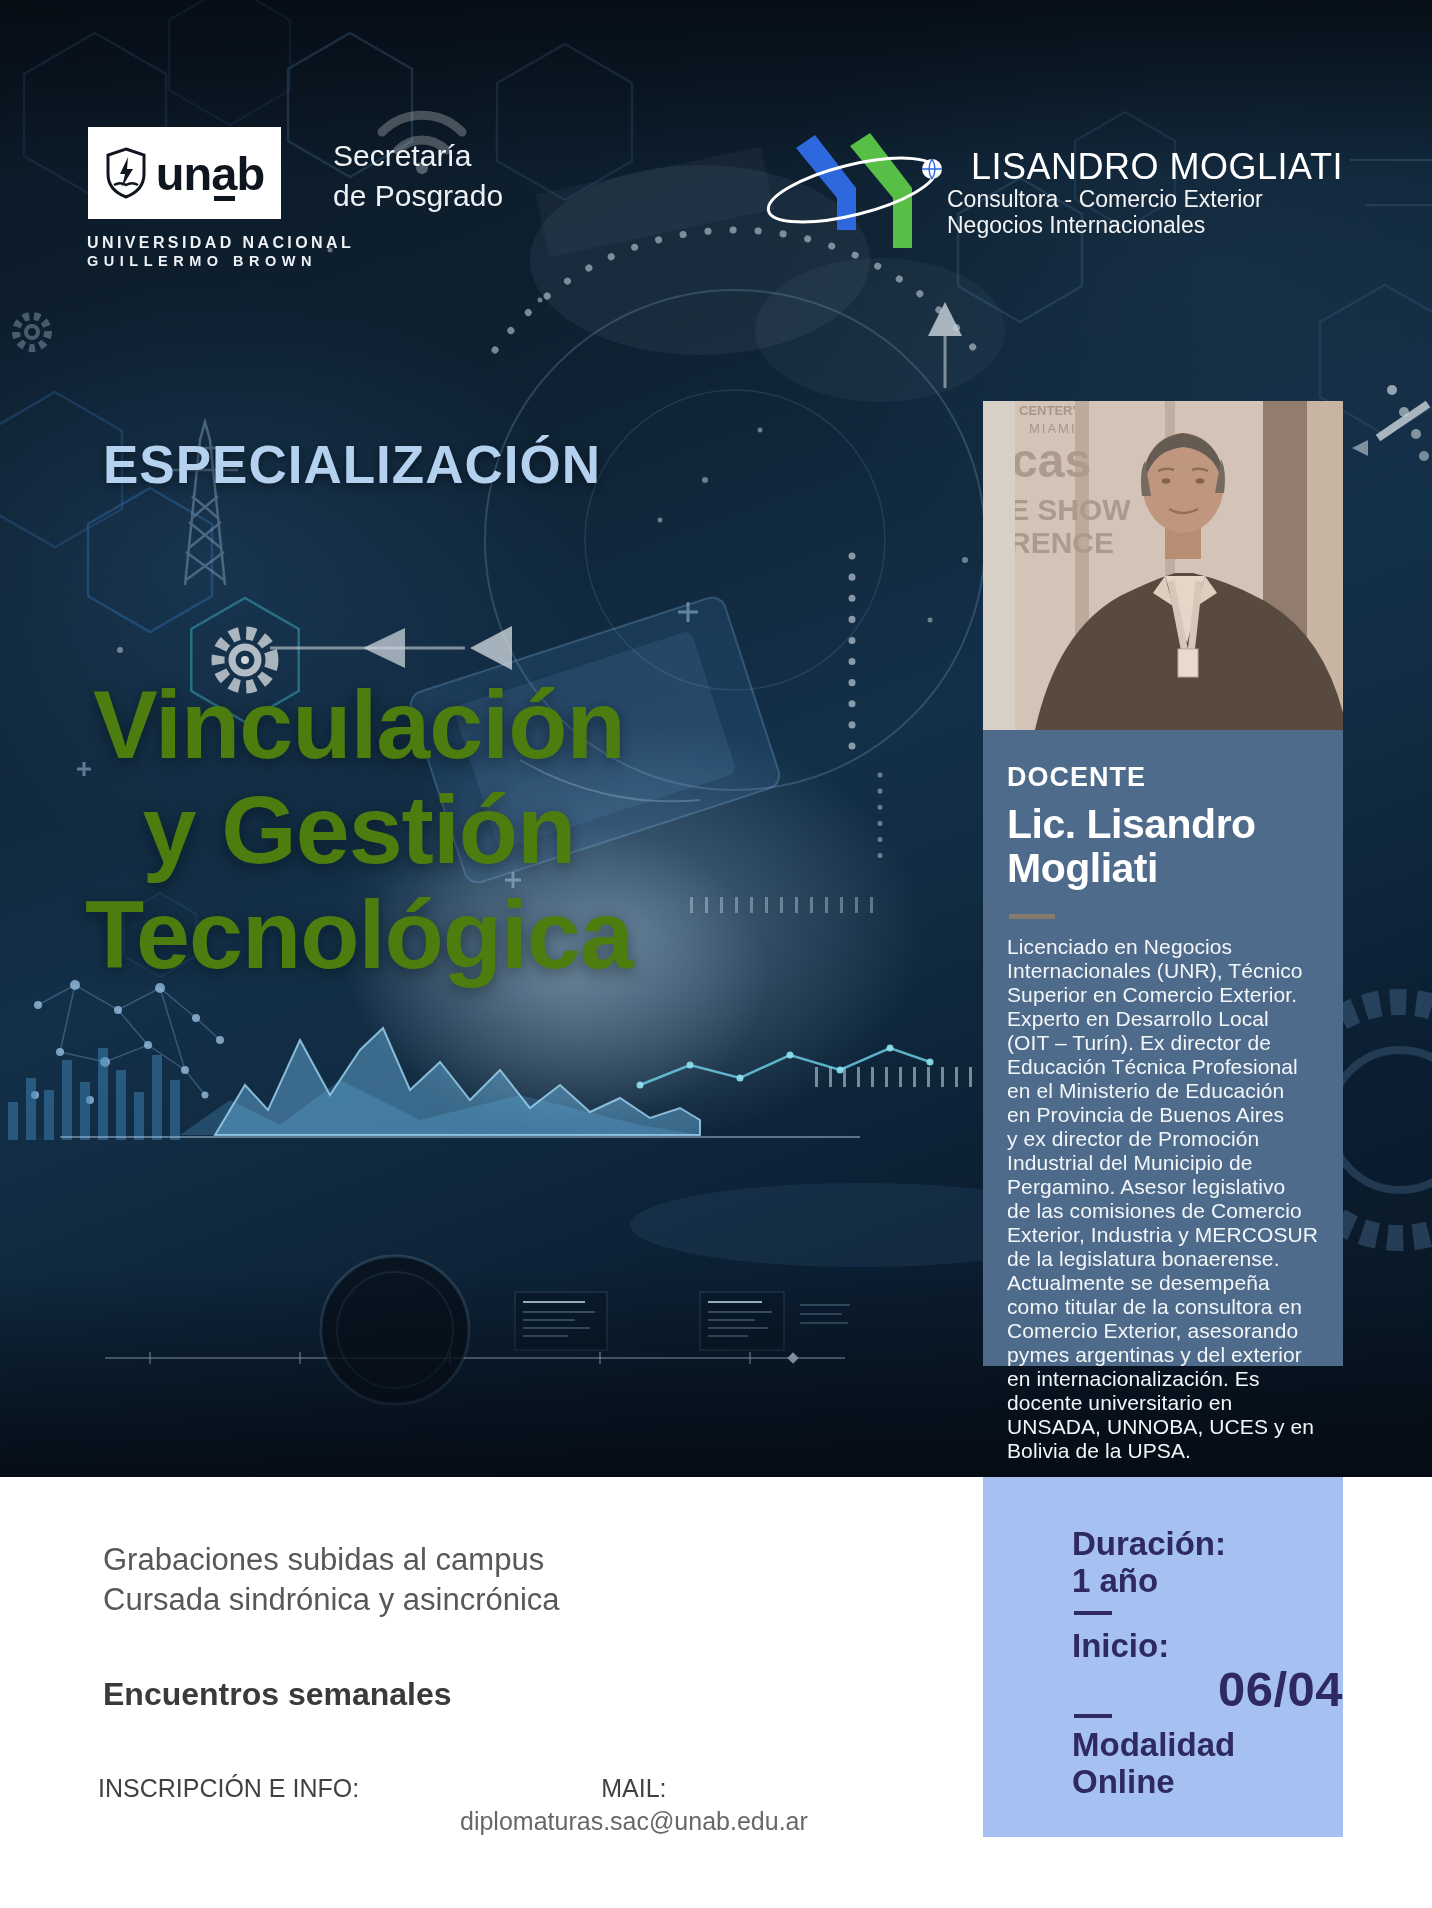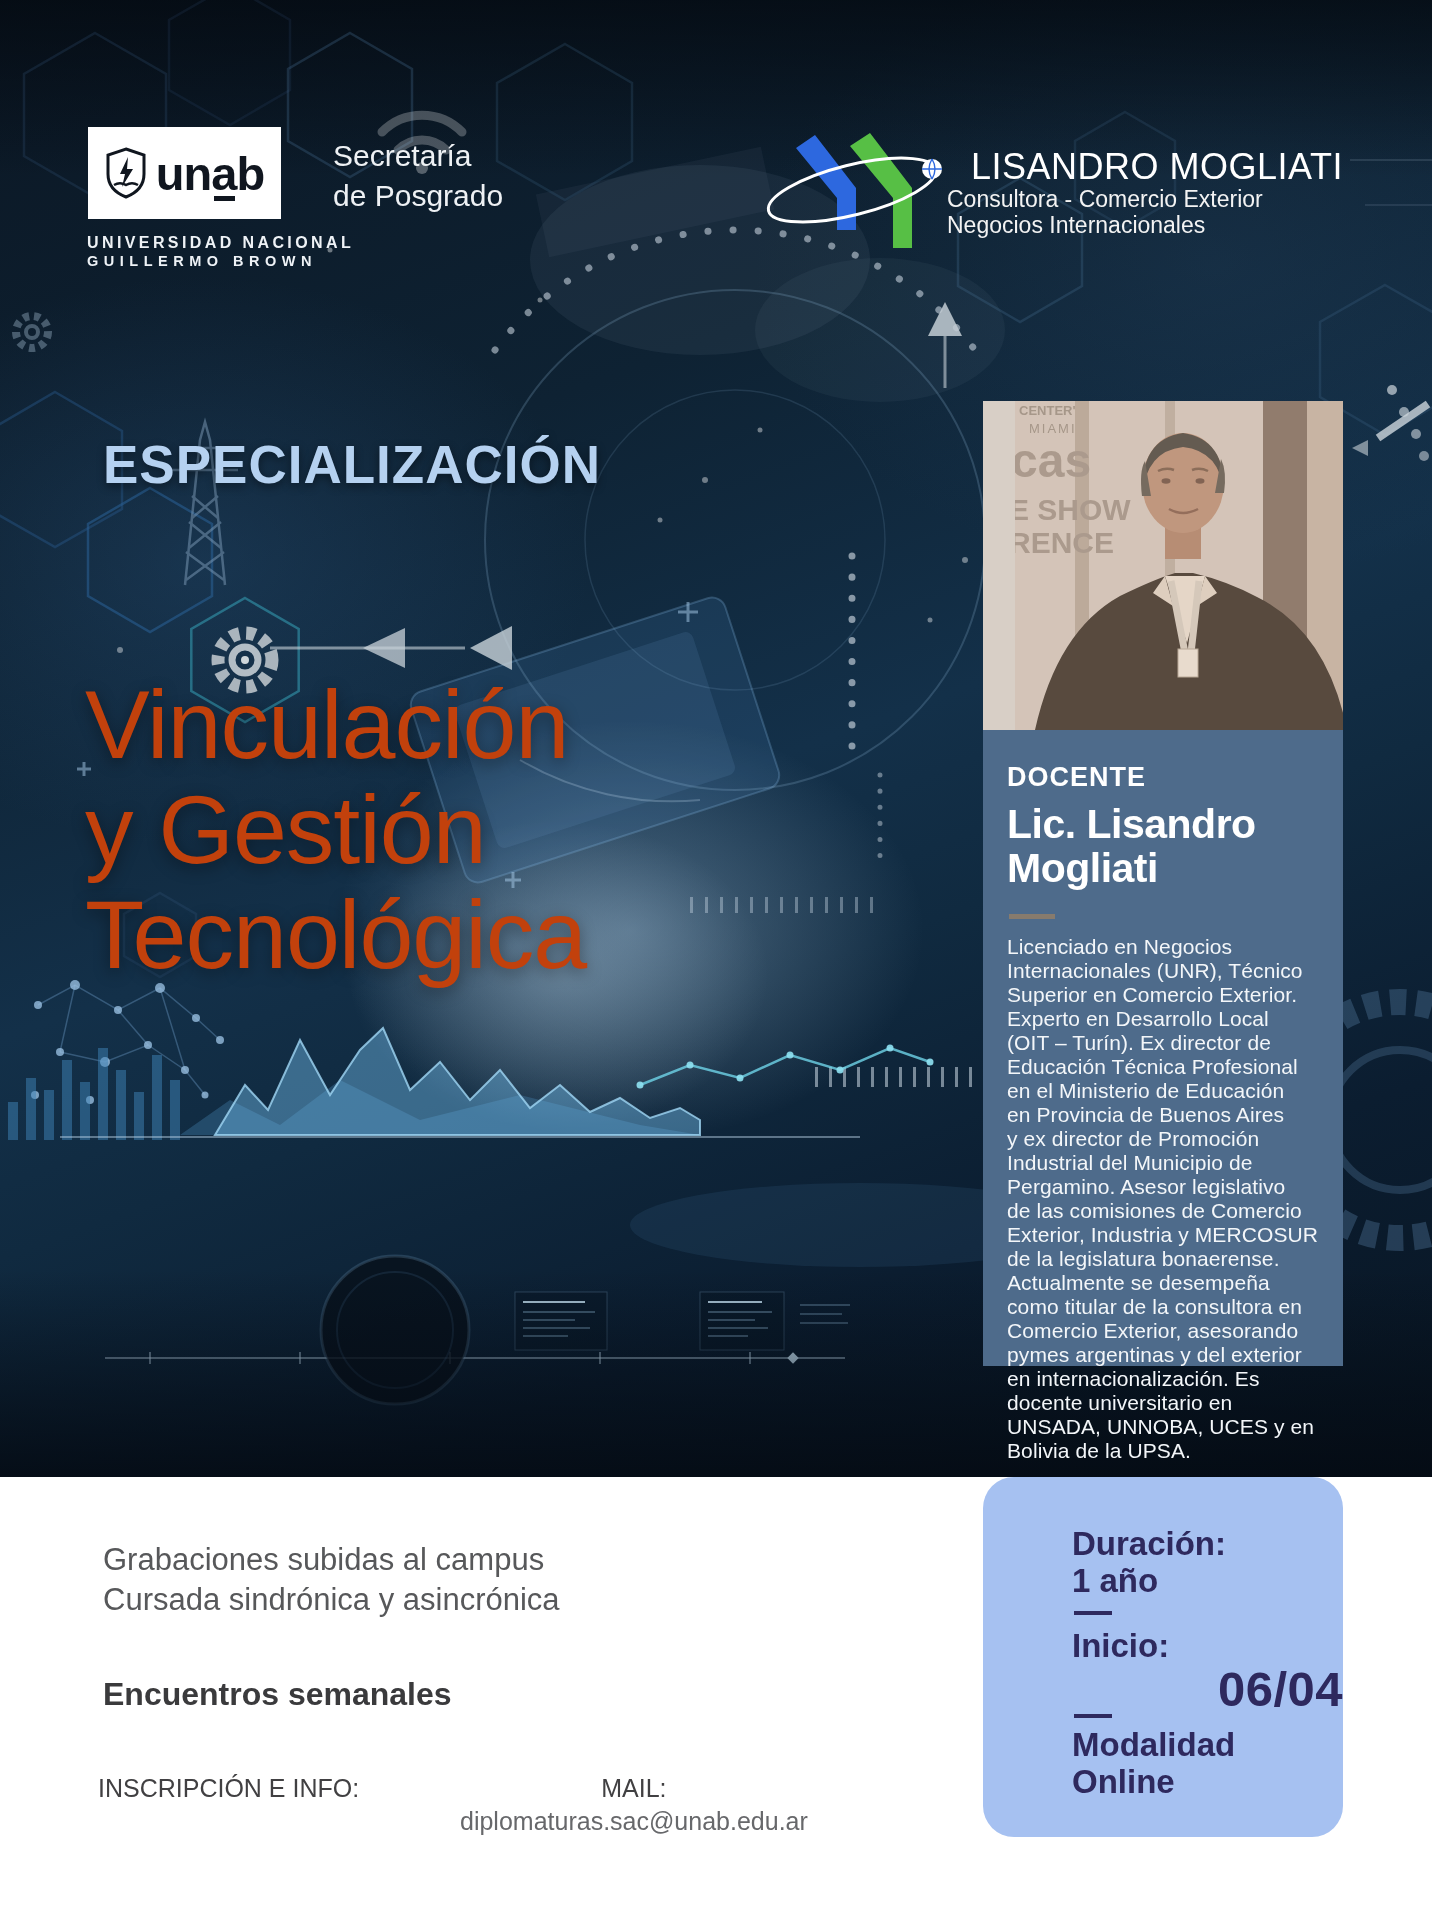"Vinculación" .title { color: #c2410c -> #4d7c0f; font-weight: 400 -> 700; text-align: none -> center }
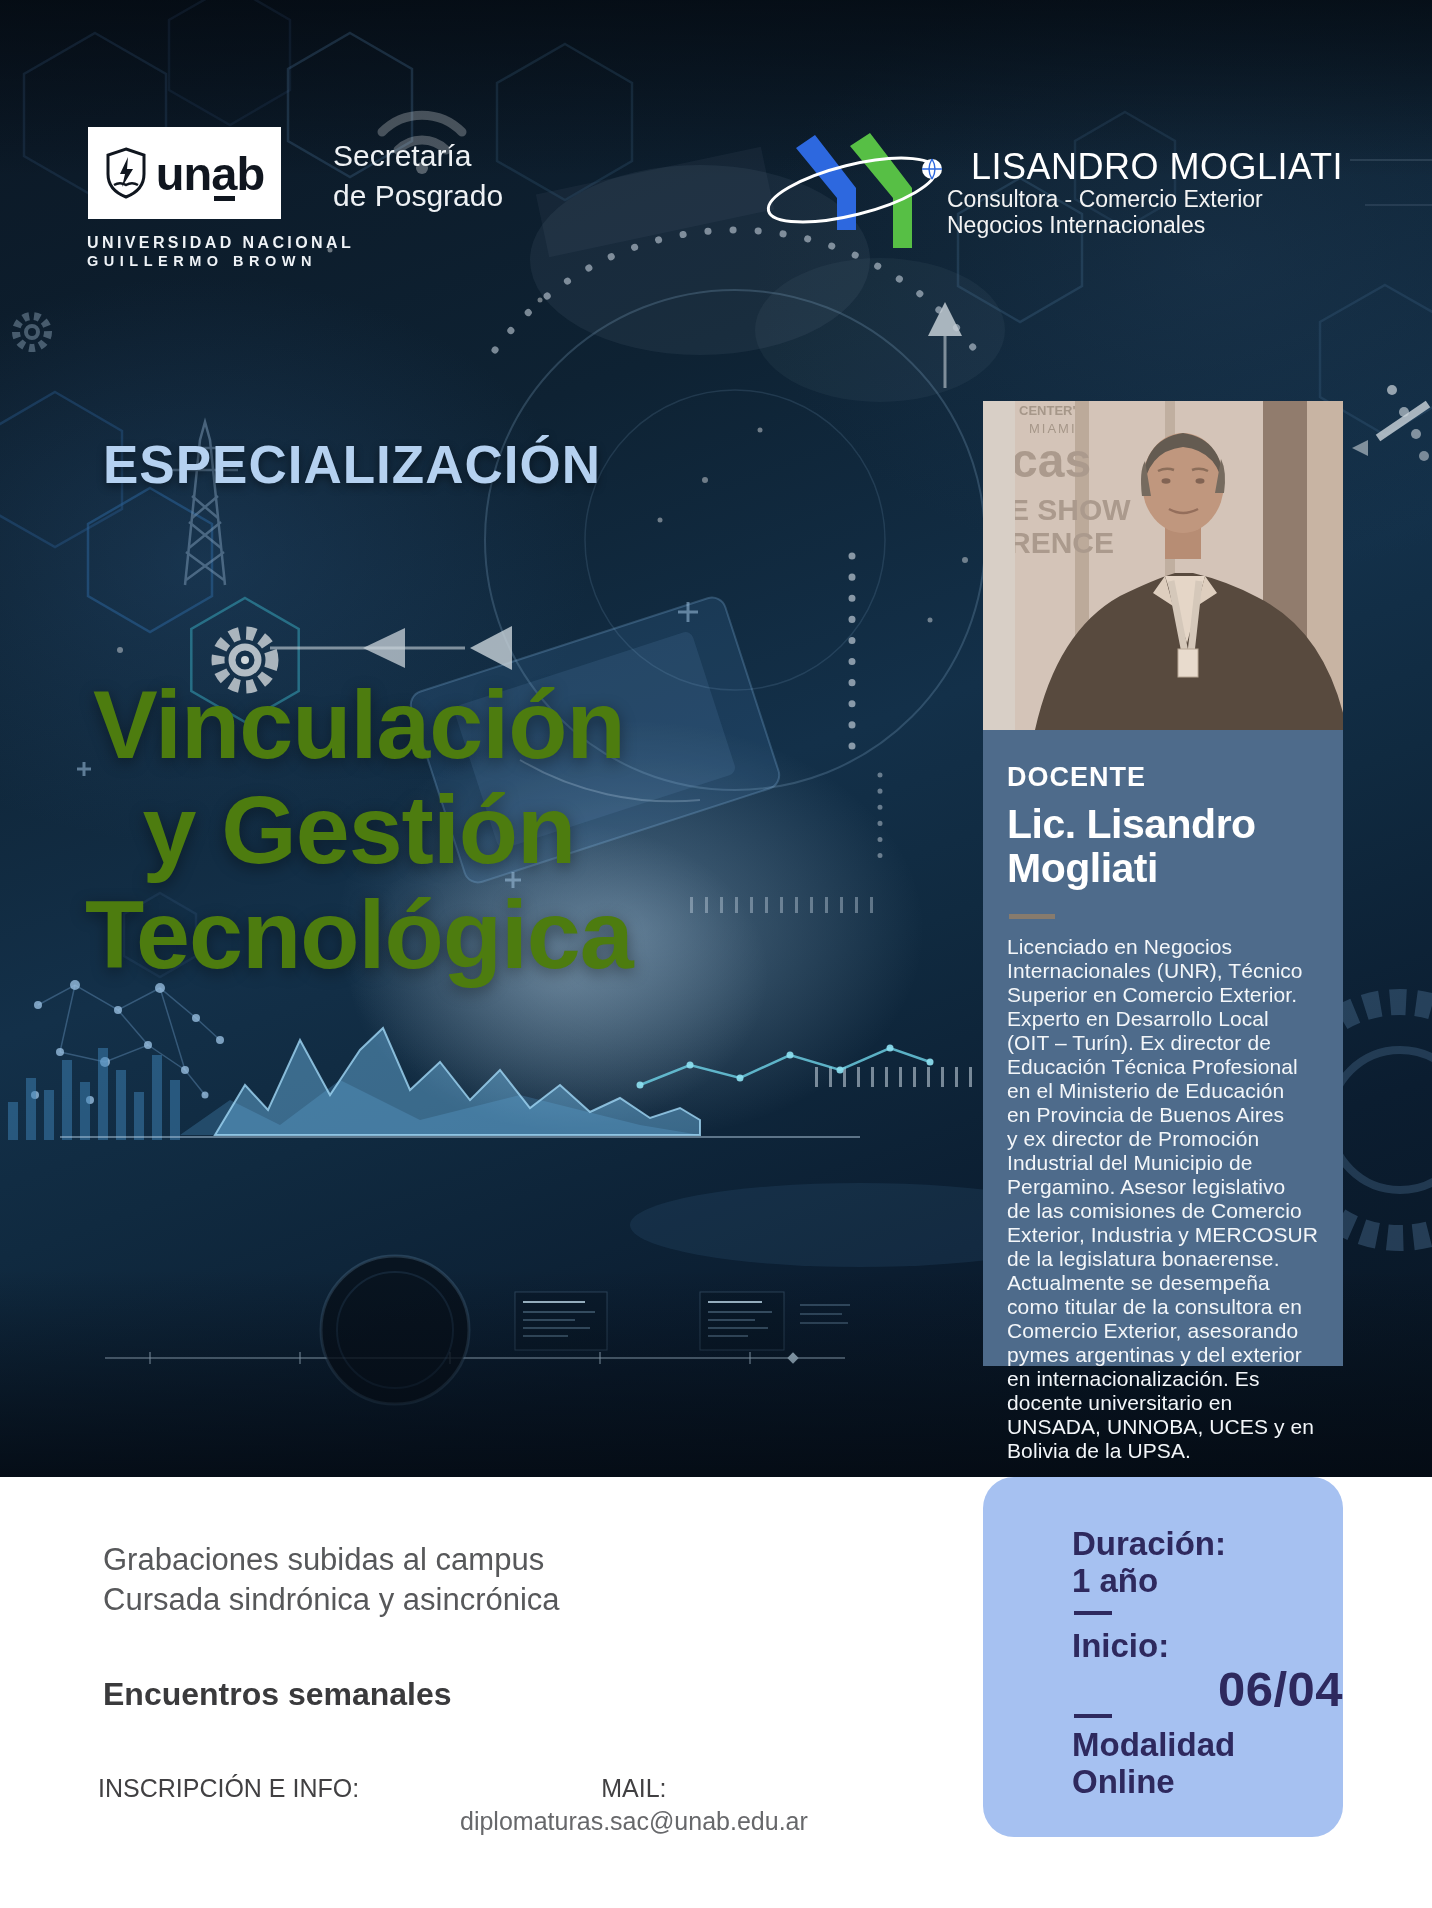"Duración:" .infobox { border-radius: 31px -> none }
